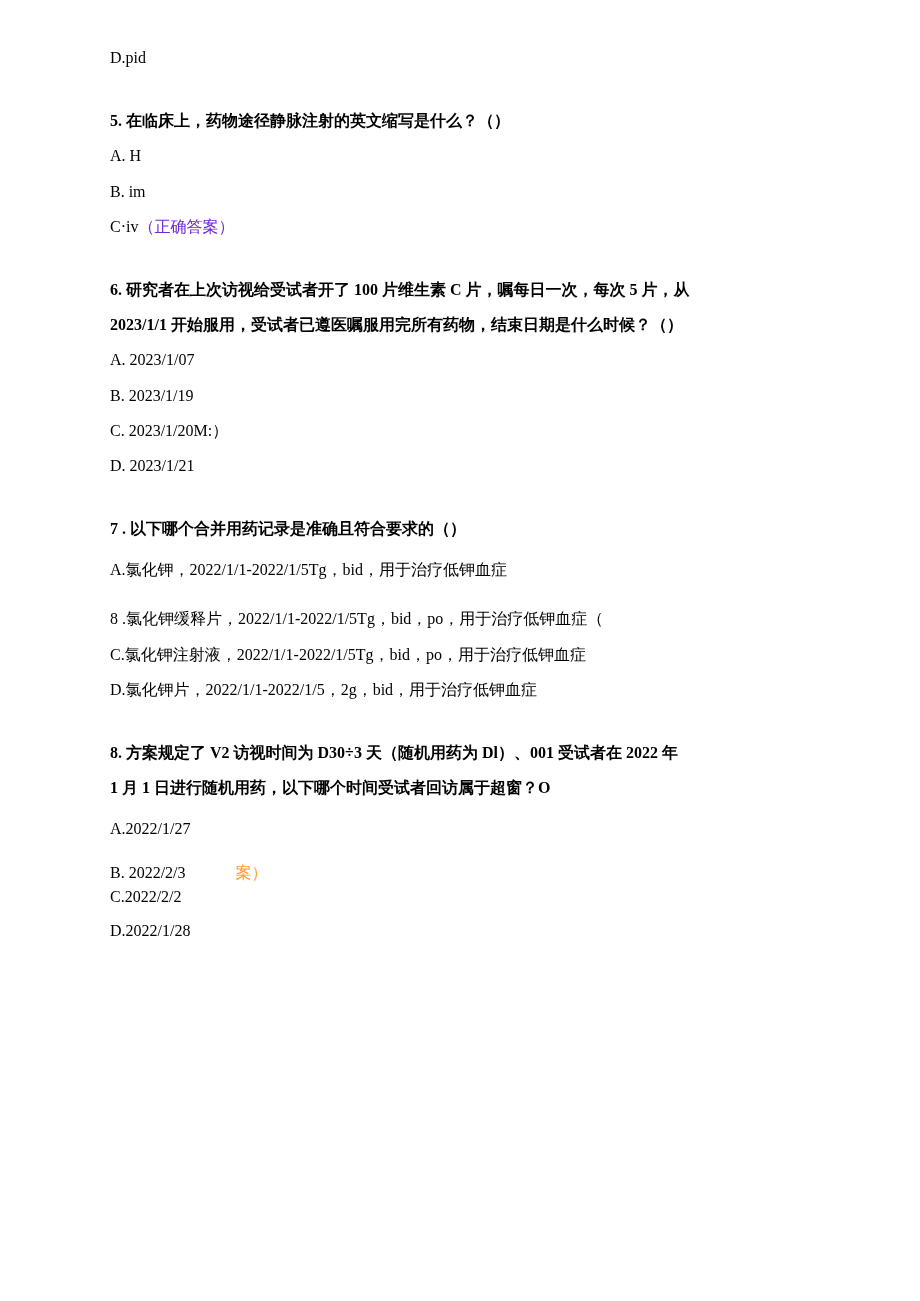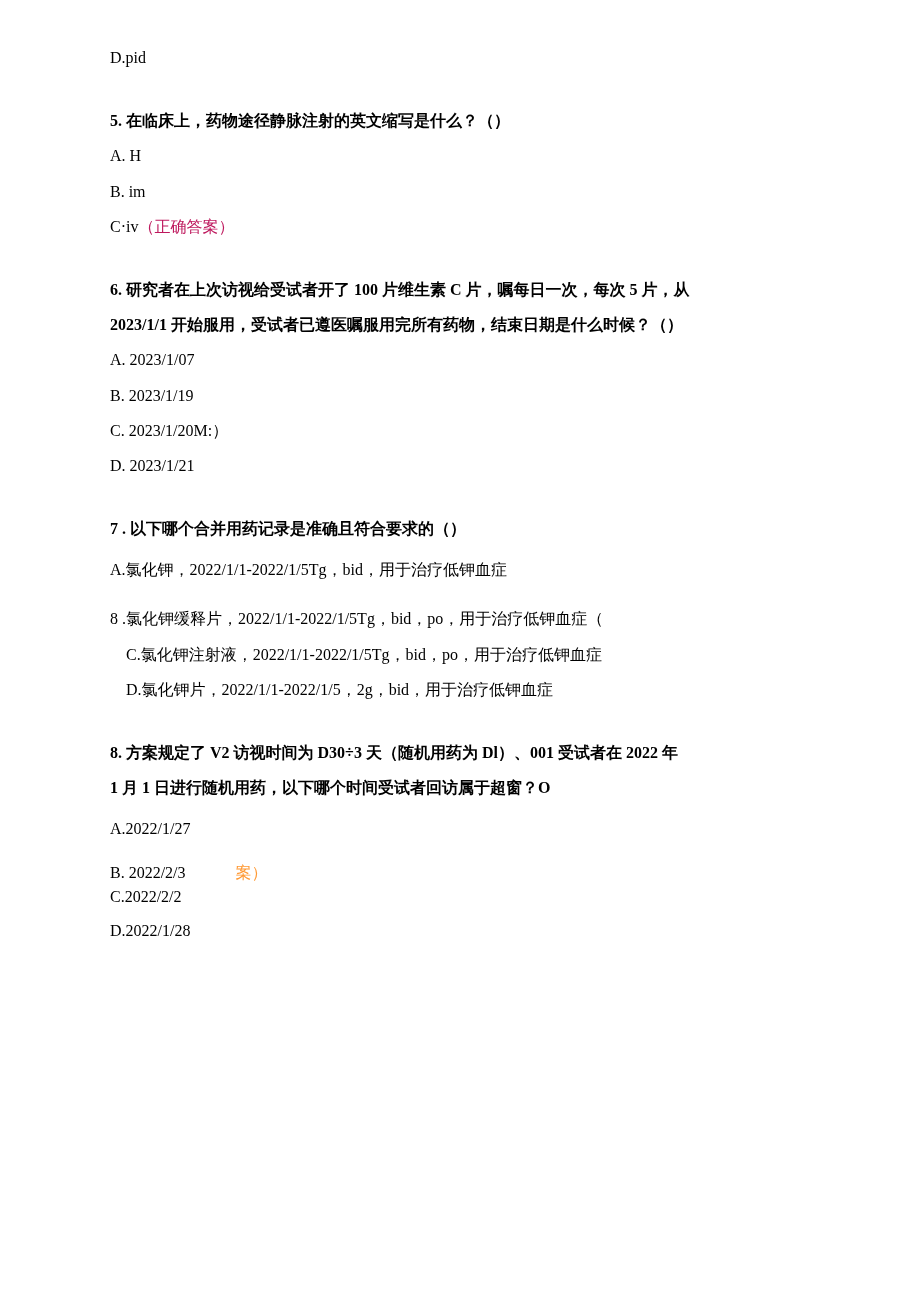"（正确答案）" .correct-answer { color: #be185d -> #6d28d9 }
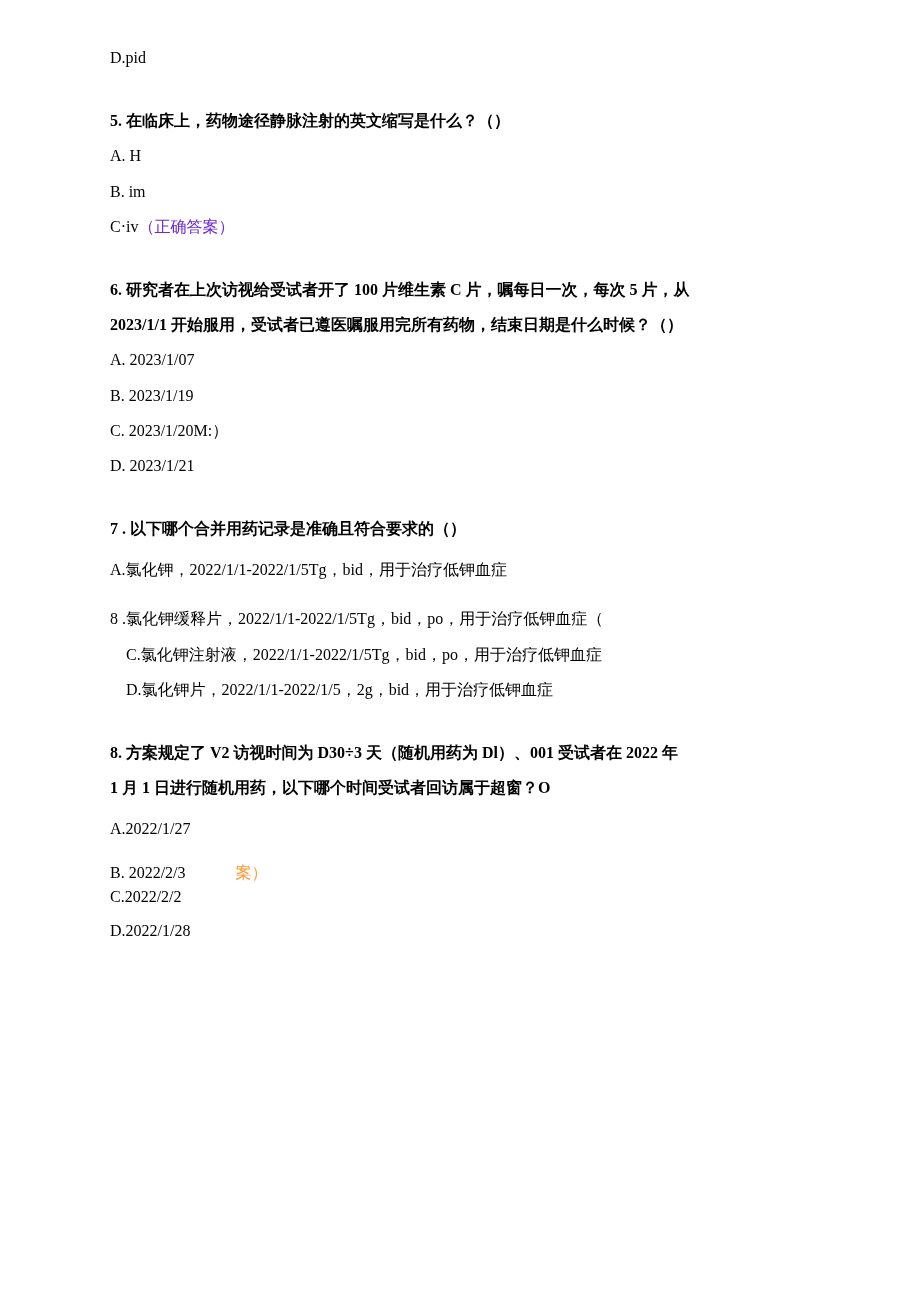"C.氯化钾注射液，2022/1/1-2022/1/5Tg，bid，po，用于治疗" .sub-item { margin-left: 16px -> none }
